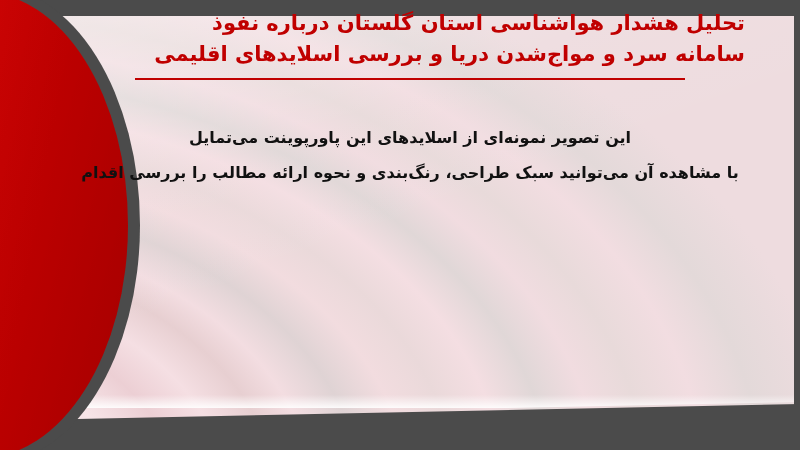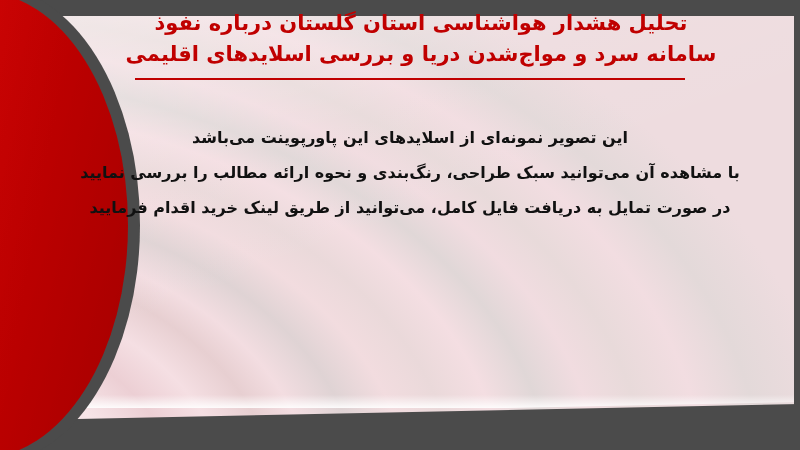"تحلیل هشدار هواشناسی استان گلستان" .title-block { right: 49px -> 55px; text-align: center -> right }
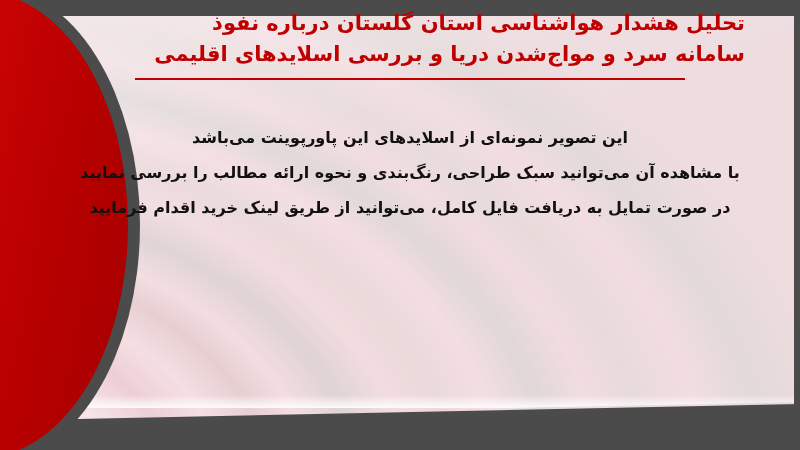"این تصویر نمونه‌ای از اسلایدهای" div.body-line { text: باشد -> تمایل }
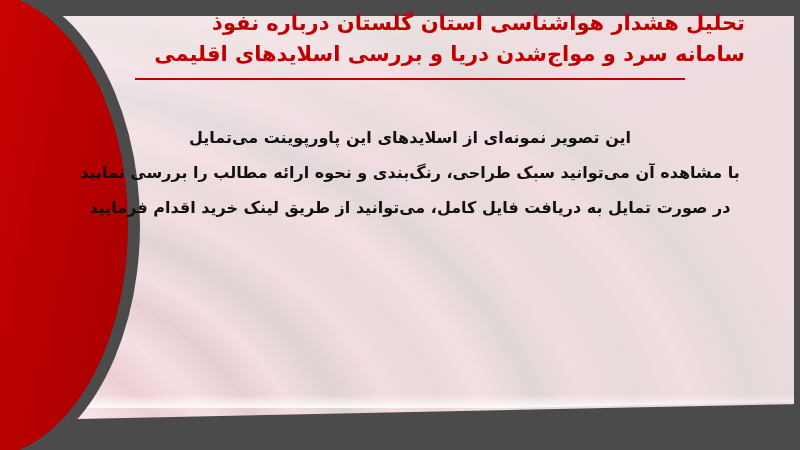"با مشاهده آن می‌توانید سبک" div.body-line { text: نمایید -> اقدام }
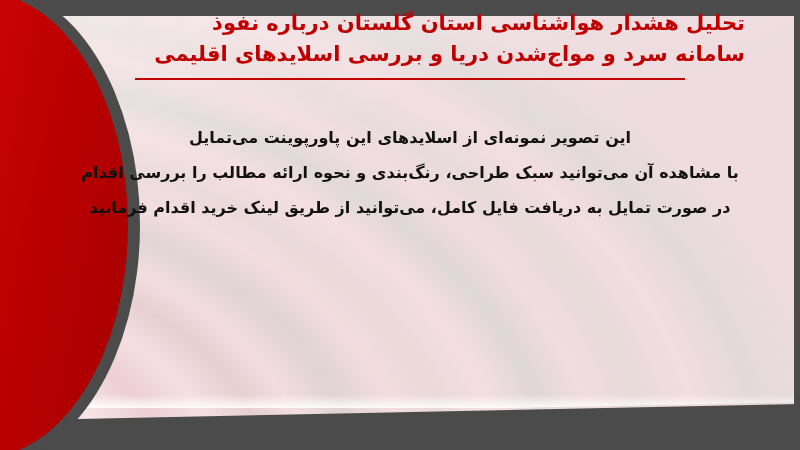"در صورت تمایل به دریافت" div.body-line { html: <div>در صورت تمایل به دریافت فایل کامل، می‌توانید از طریق لینک خرید اقدام فرمایید</div> -> none }
